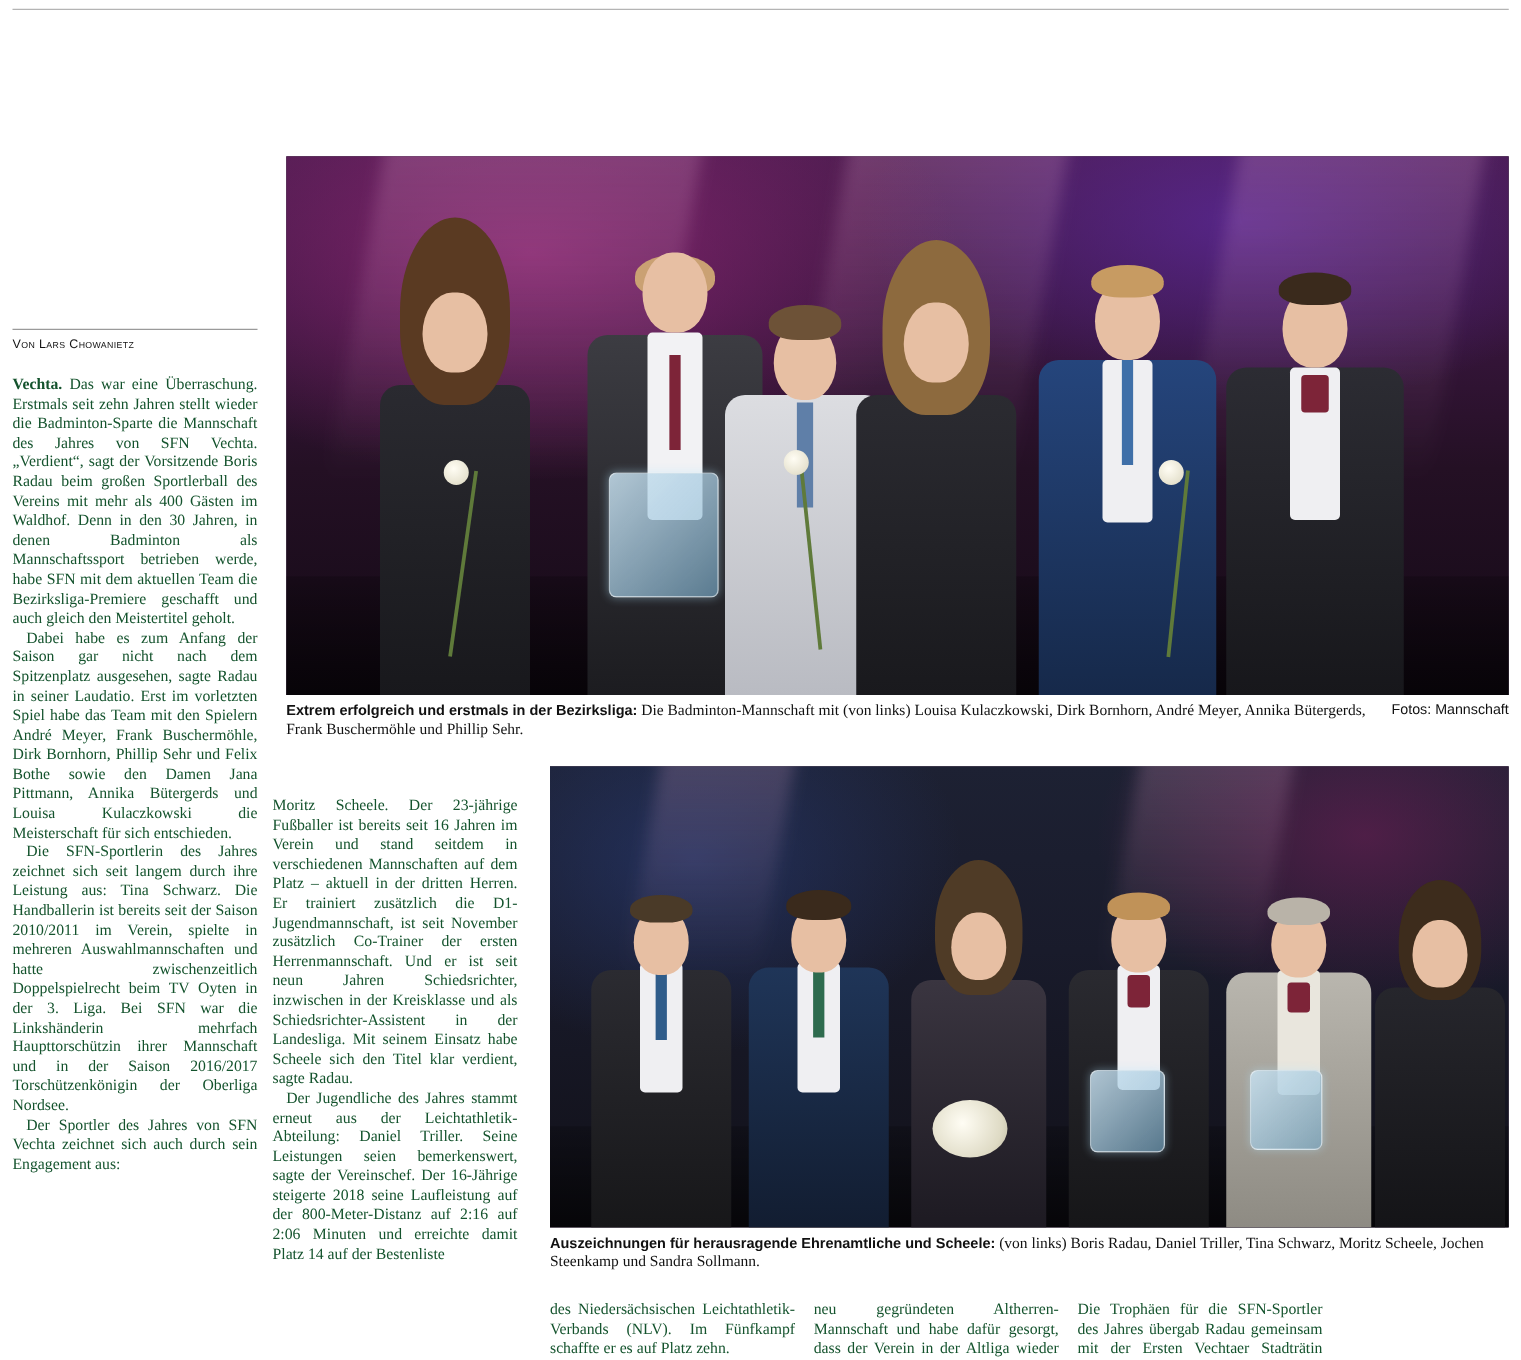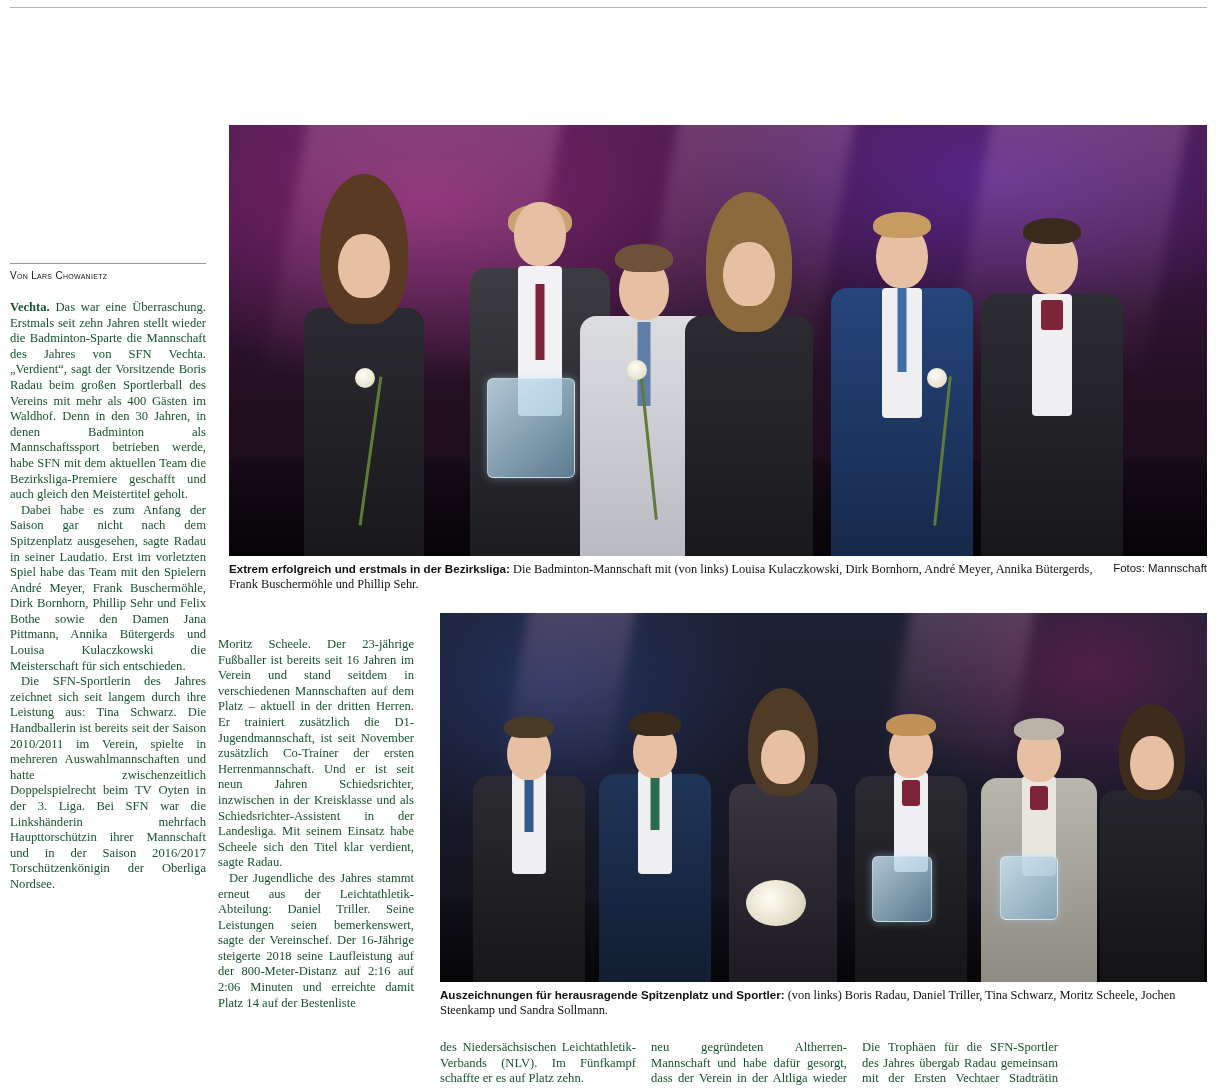"Der Sportler des Jahres von" p { html: none -> <p>Der Sportler des Jahres von SFN Vechta zeichnet sich auch durch sein Engagement aus:</p> }
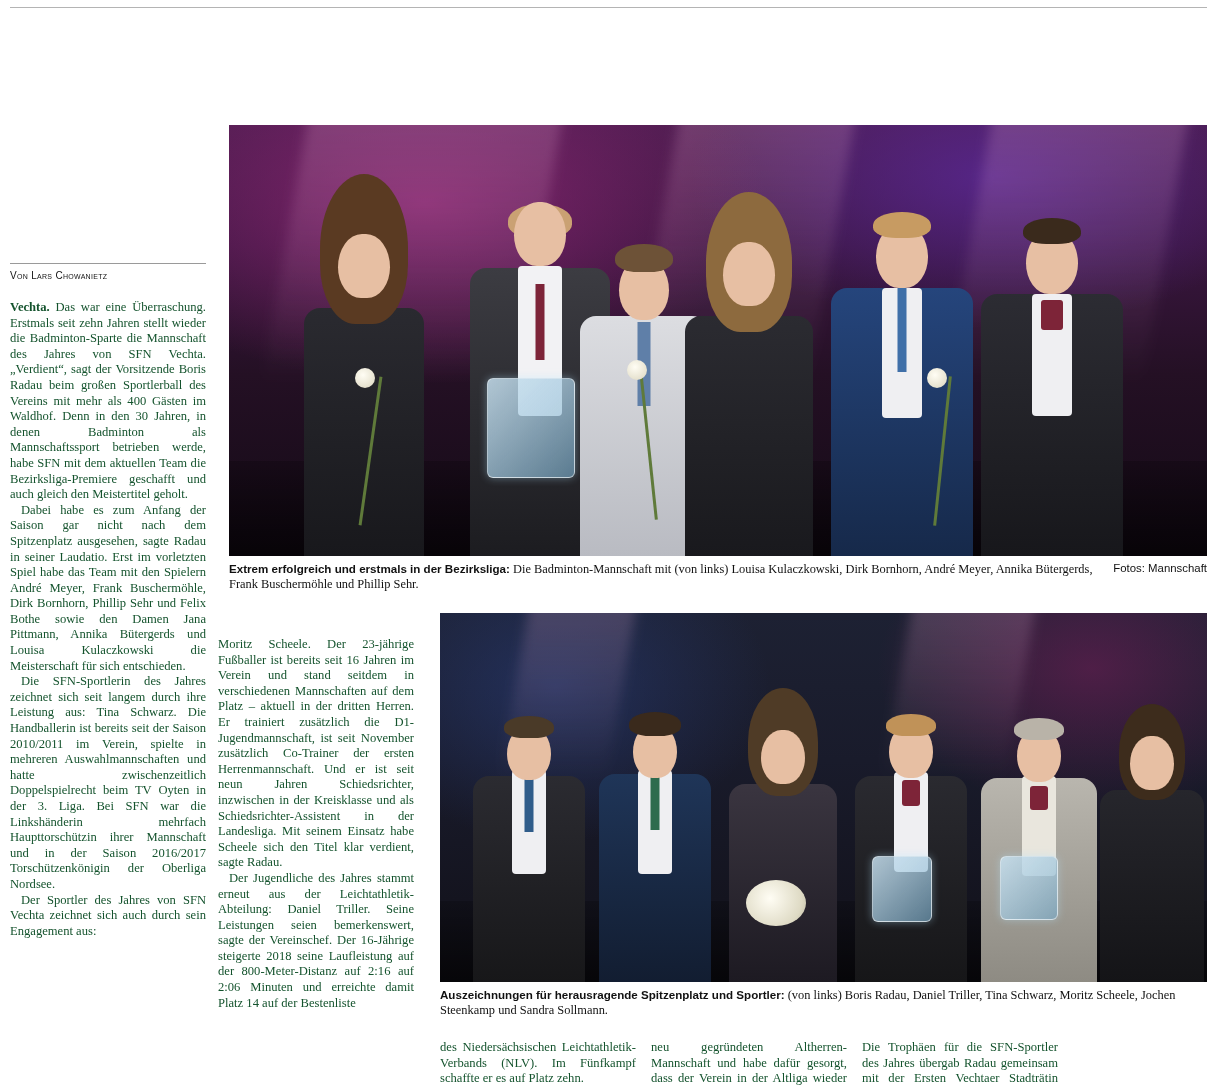"Auszeichnungen für herausragende" b.cap-strong { text: Spitzenplatz und Sportler -> Ehrenamtliche und Scheele }
